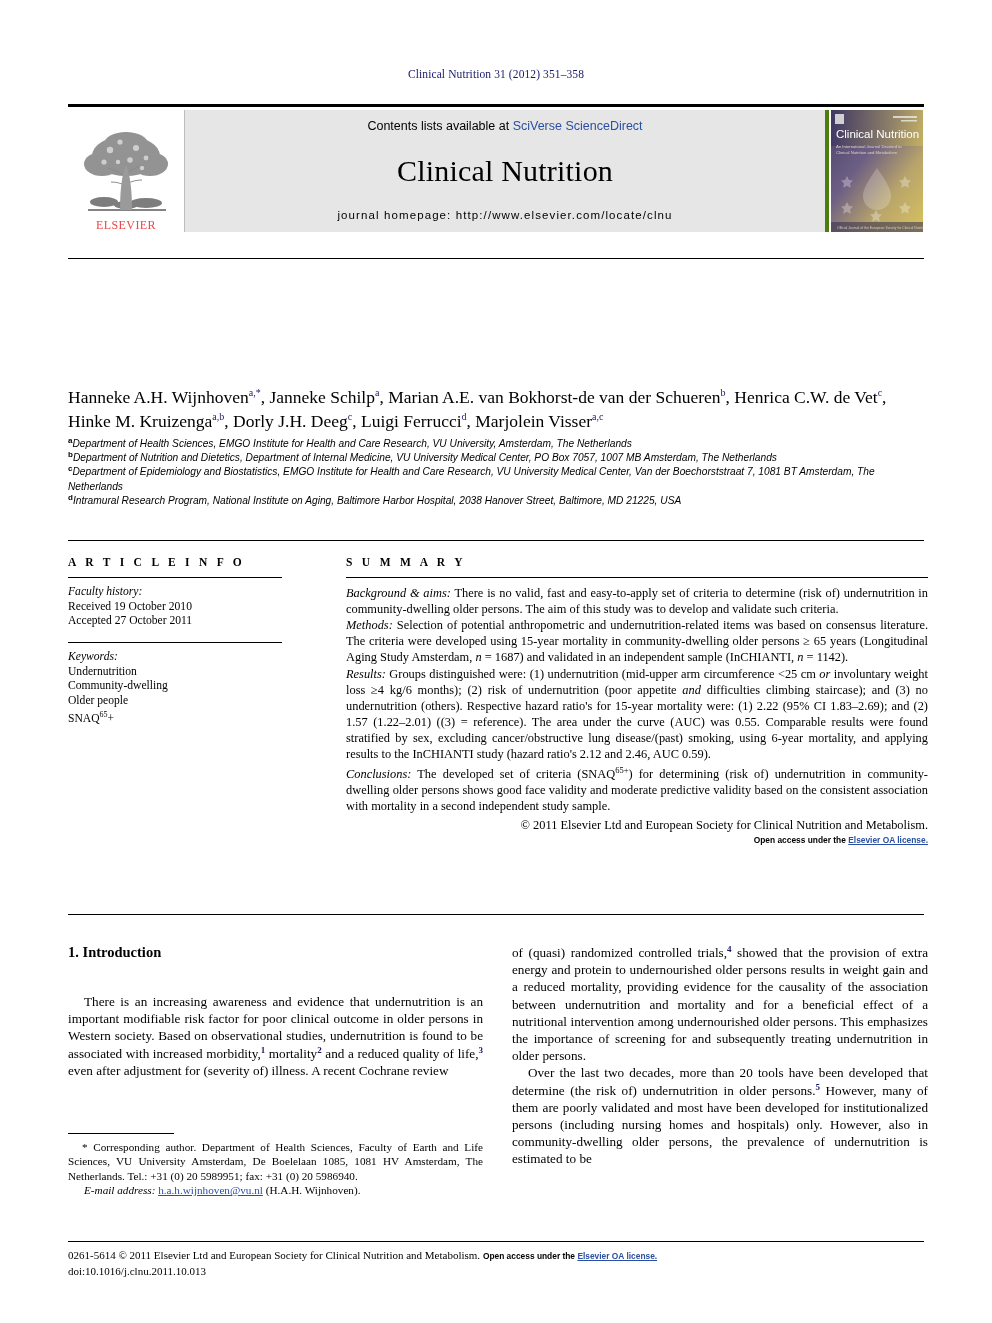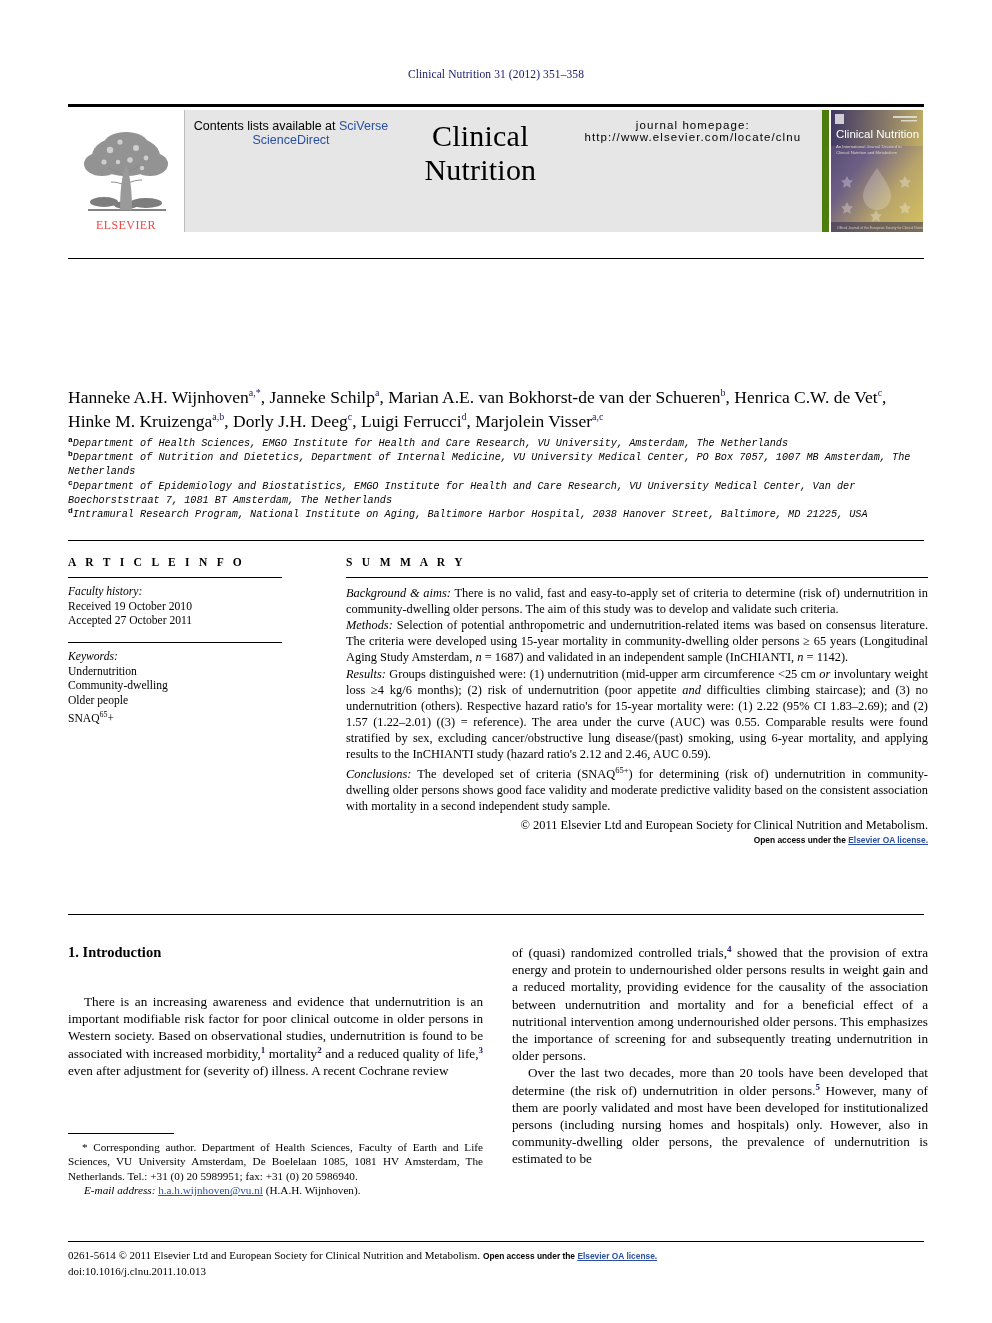"Contents lists available at SciVerse" .journal-band { border-right: 7px solid #4d7c0f -> 4px solid #4d7c0f; flex-direction: row -> column }
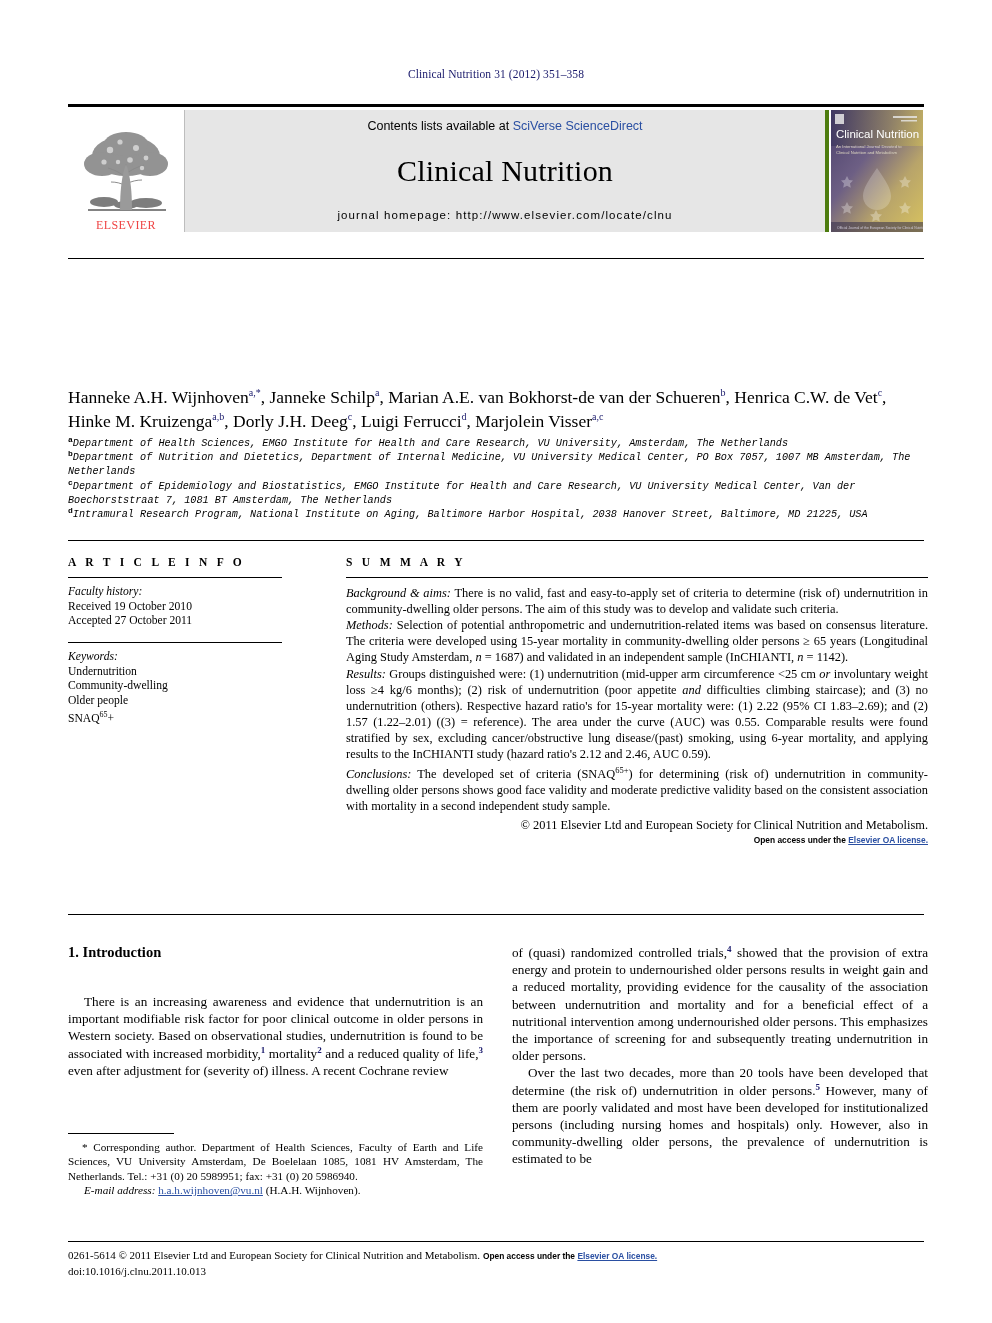"aDepartment of Health Sciences, EMGO" .affiliations { font-family: Liberation Mono, monospace -> Liberation Sans, sans-serif }
